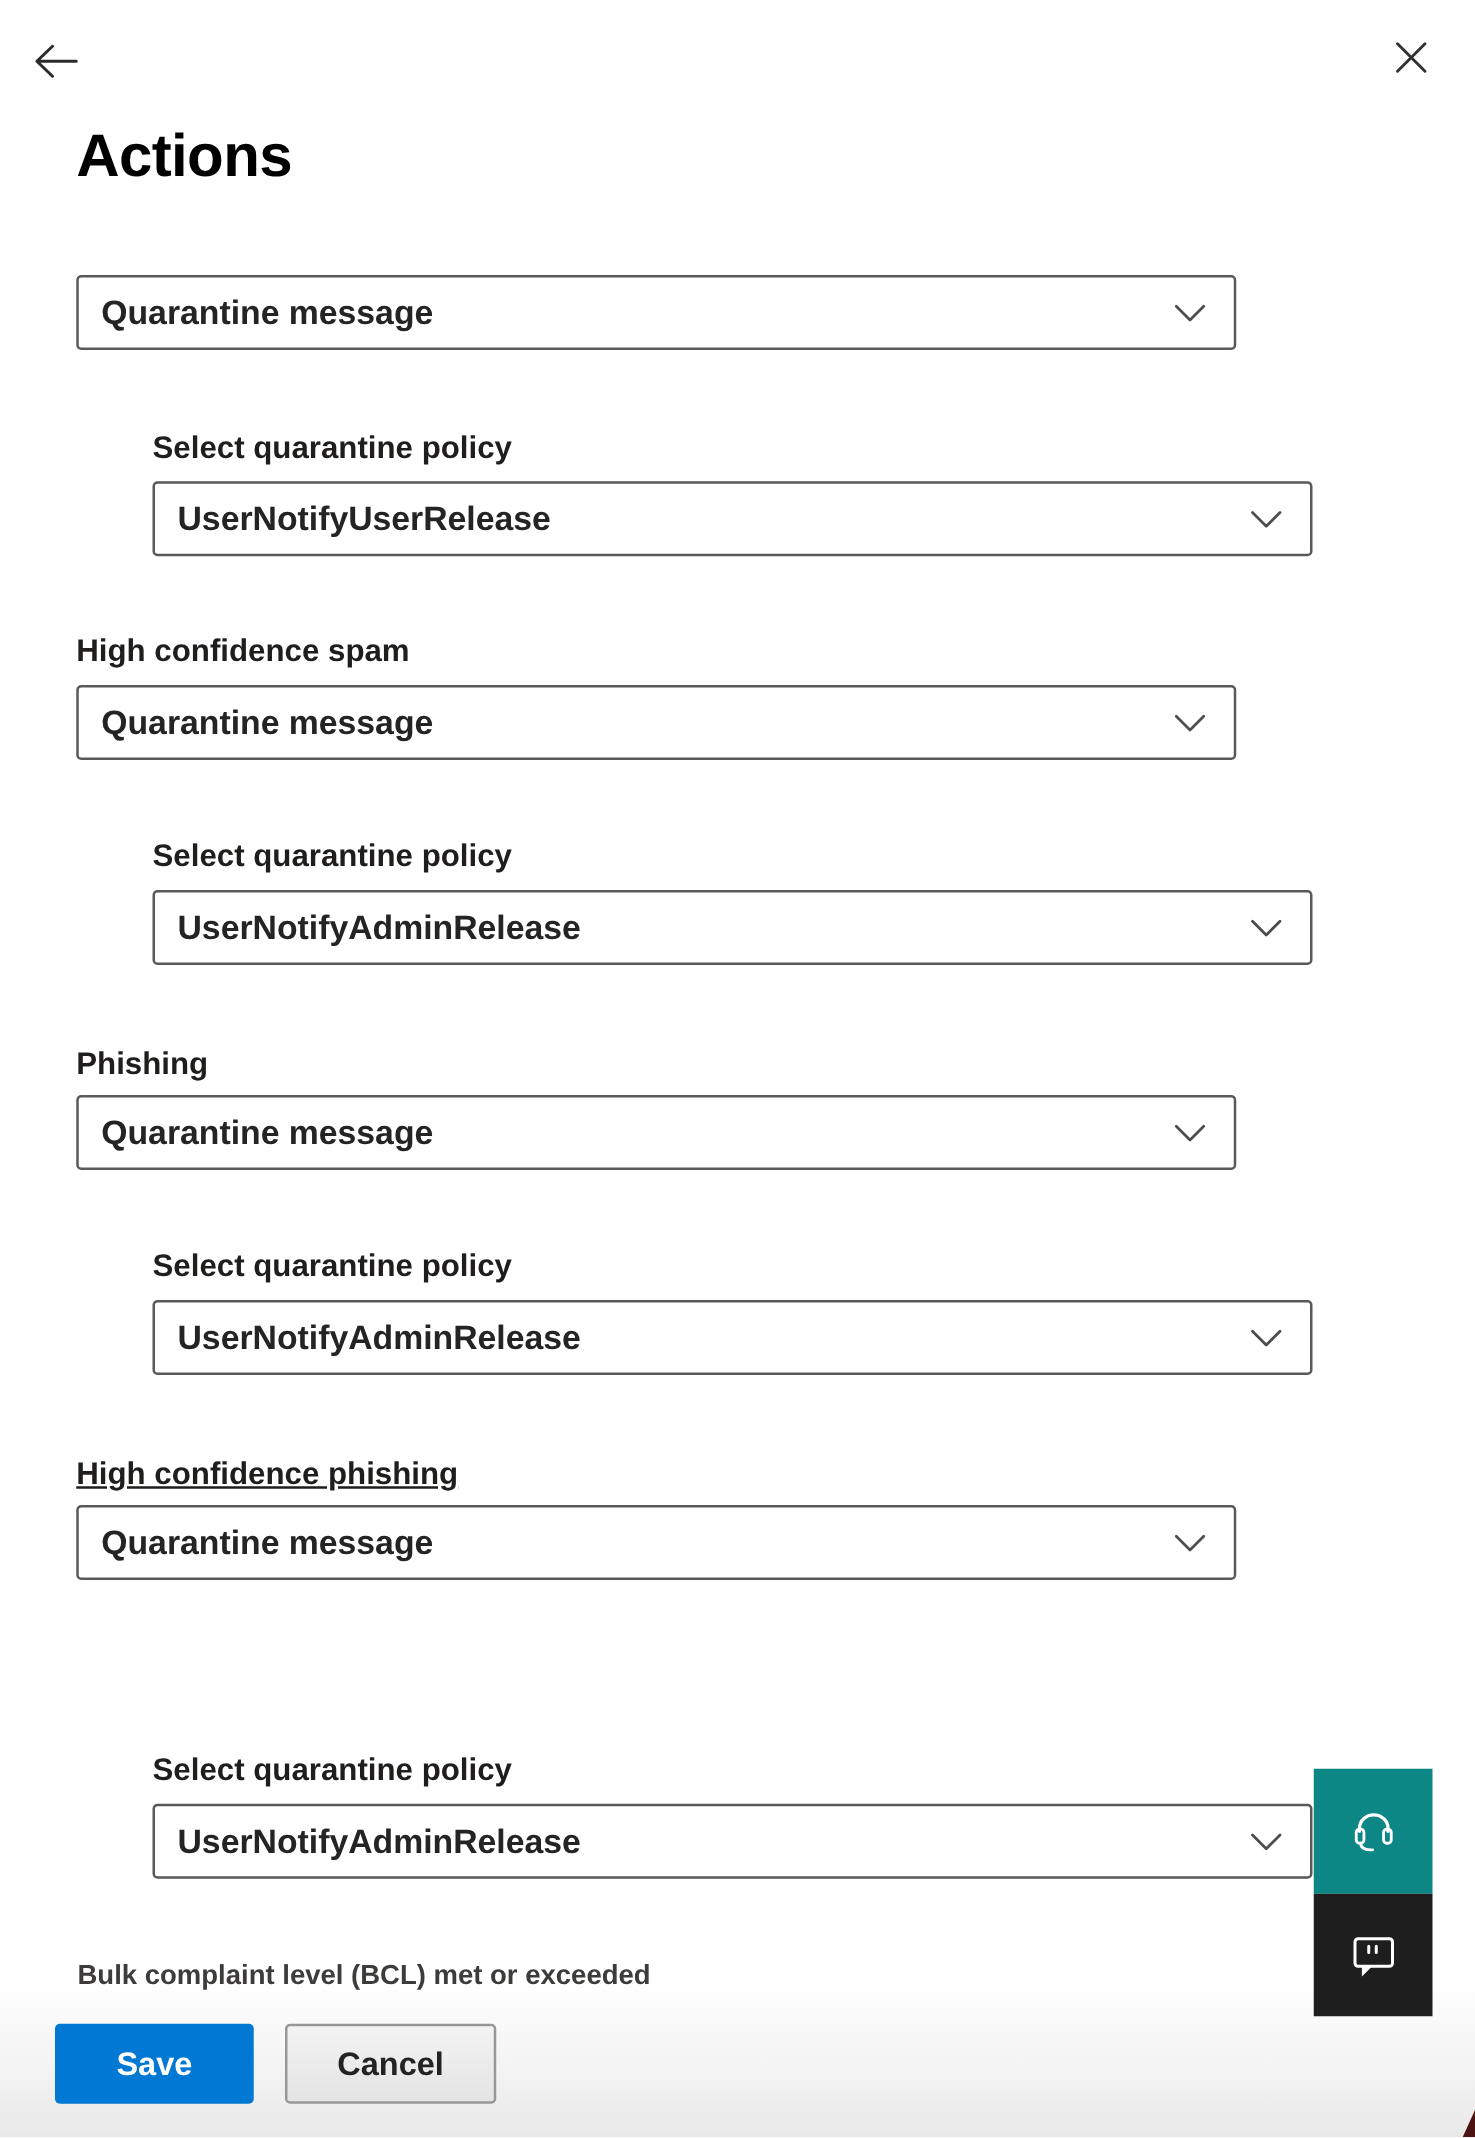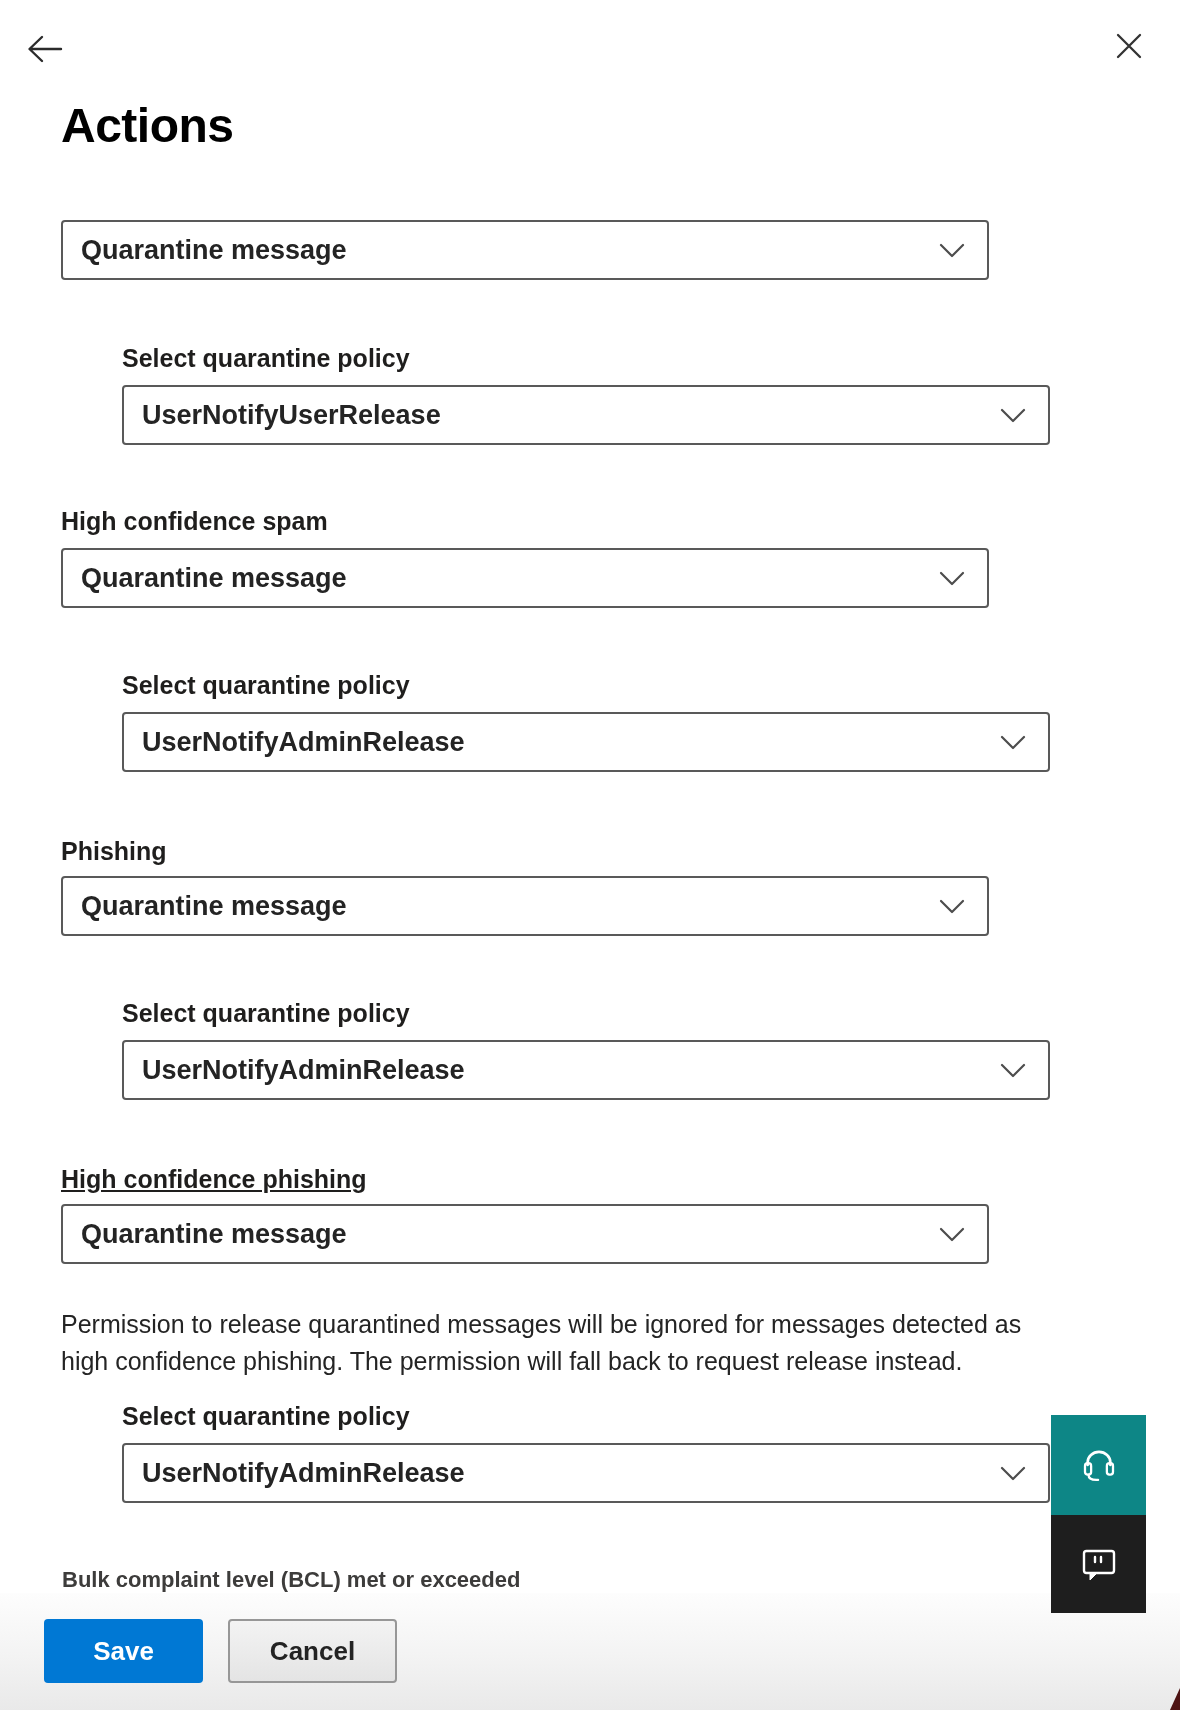"Permission to release quarantined" div.abs { html: <div>Permission to release quarantined messages will be ignored for messages detected as high confidence phishing. The permission will fall back to request release instead.</div> -> none }
